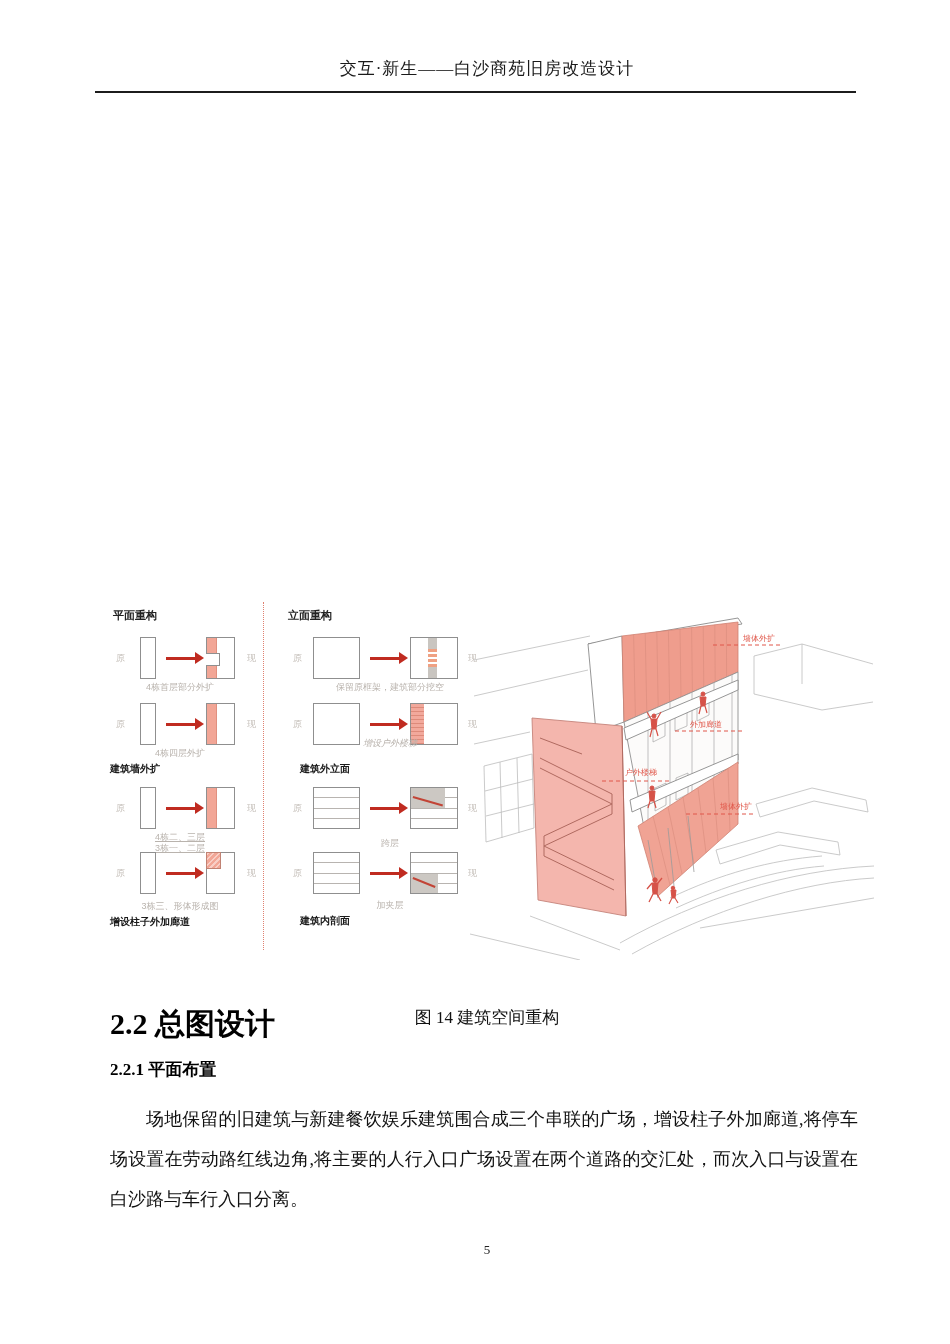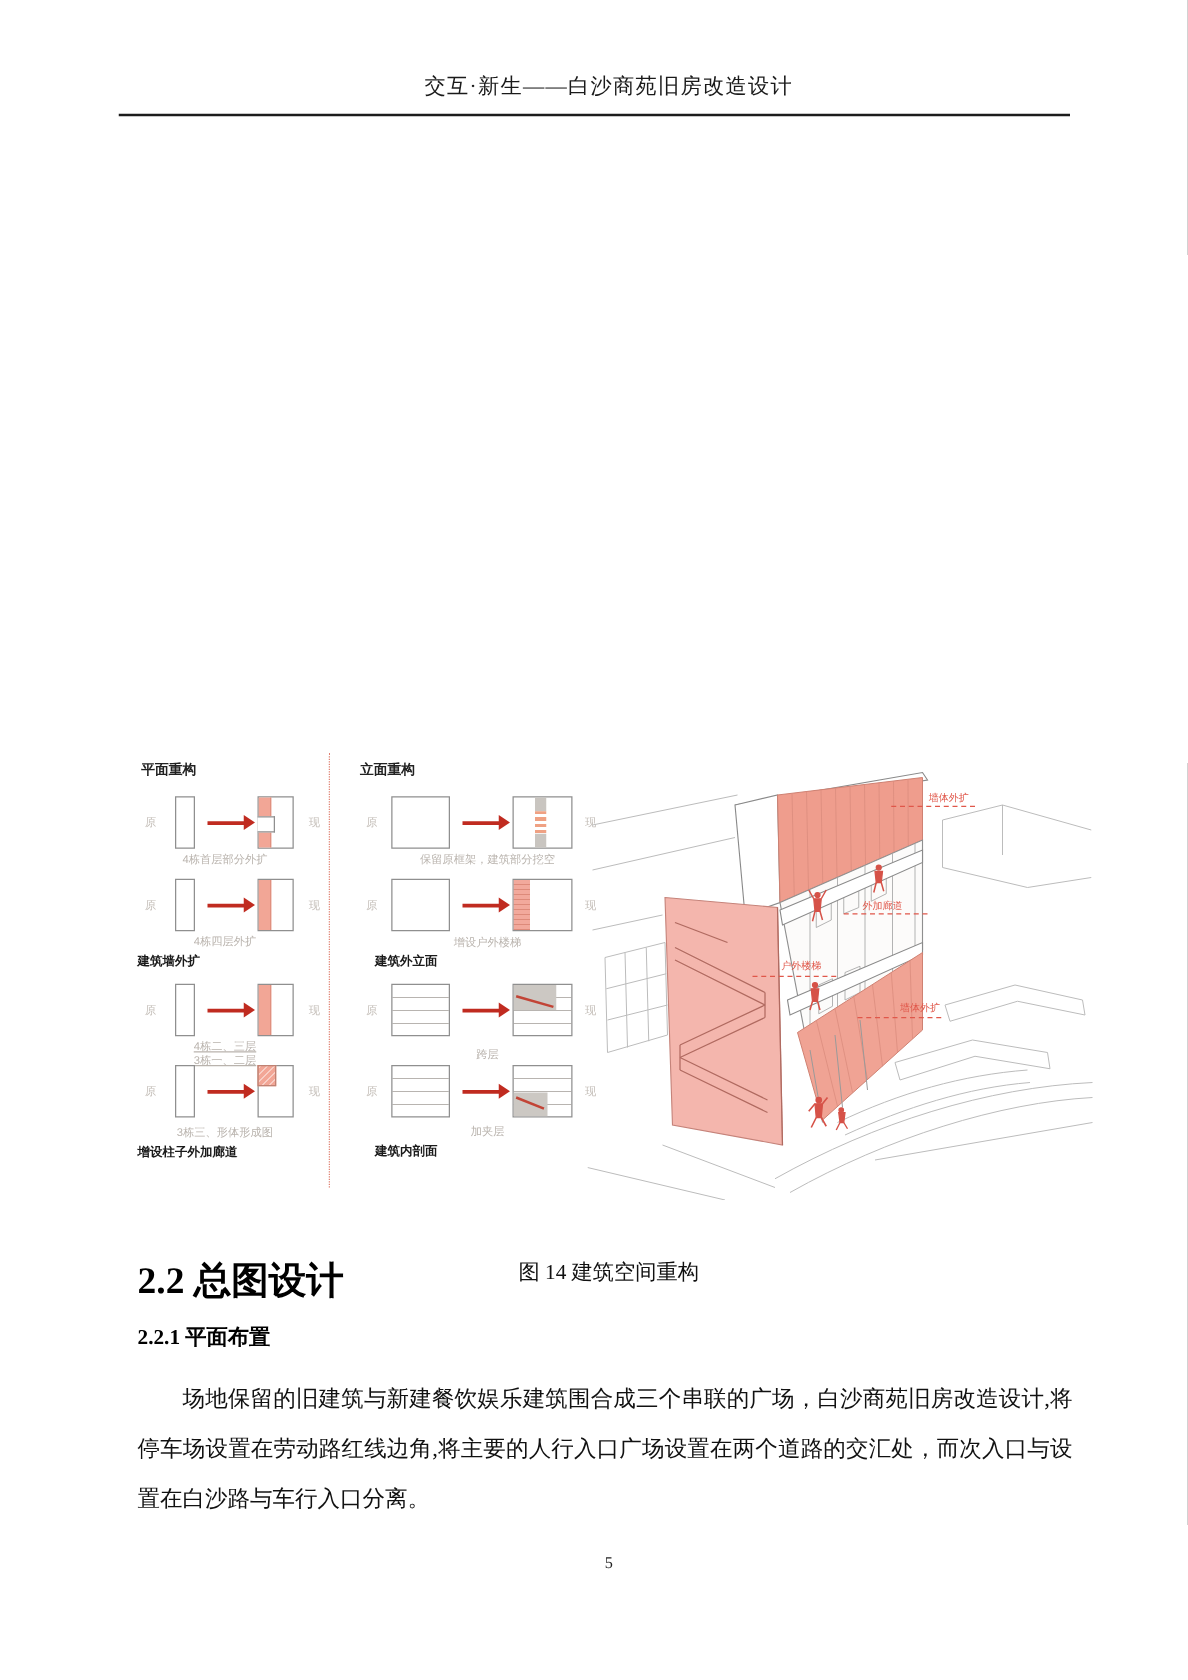"增设户外楼梯" div.cap { font-style: none -> italic; top: 151px -> 140px }
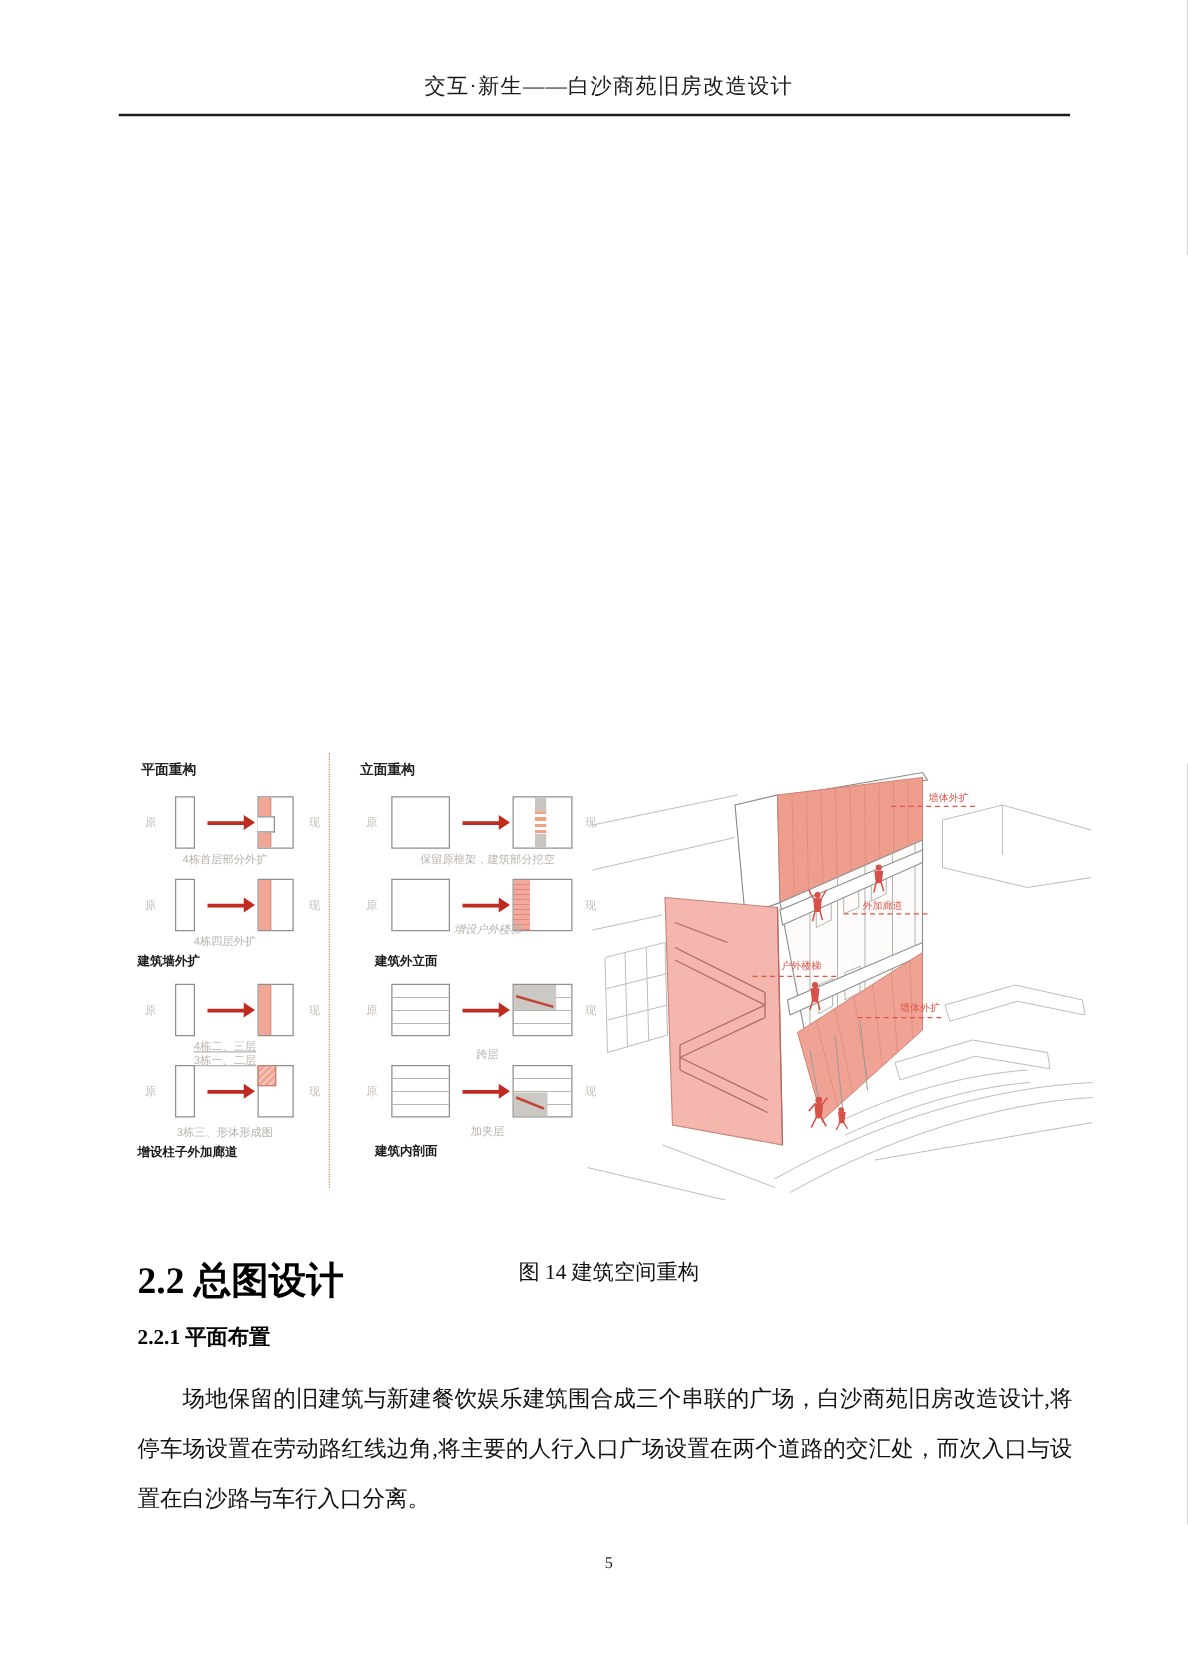"场地保留的旧建筑与新建餐饮娱乐建筑围合成三个串联的广场，白沙商苑旧房改造设计,将" div.para { text: 白沙商苑旧房改造设计 -> 增设柱子外加廊道 }
